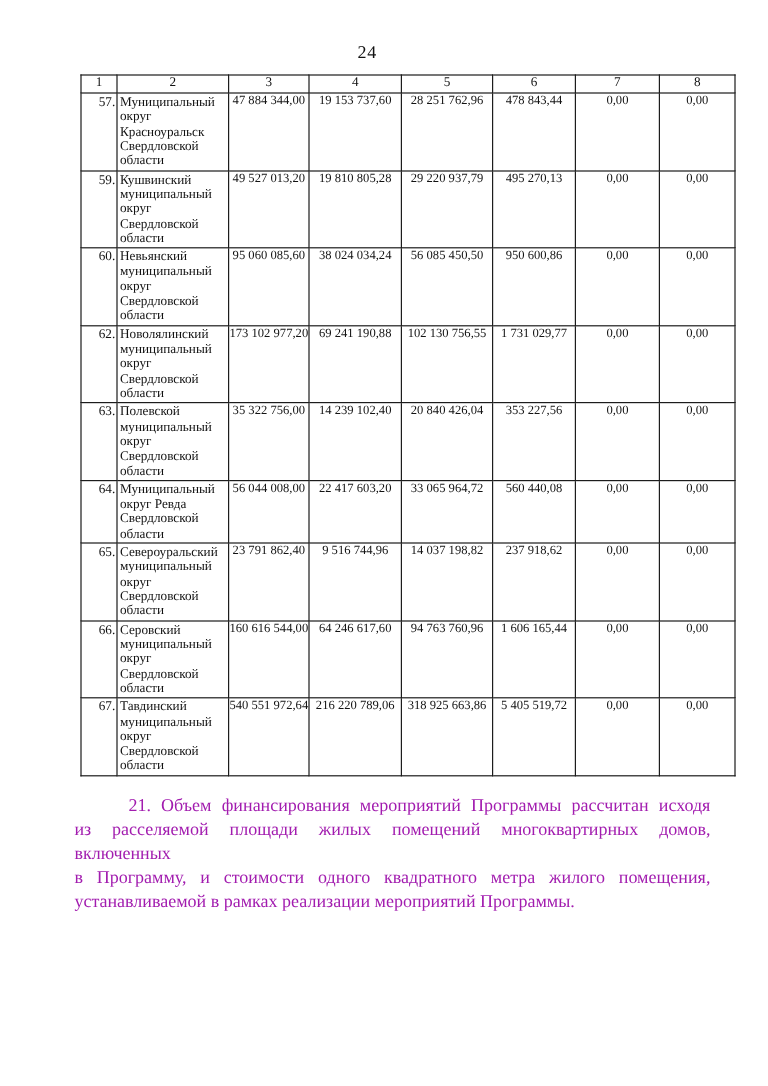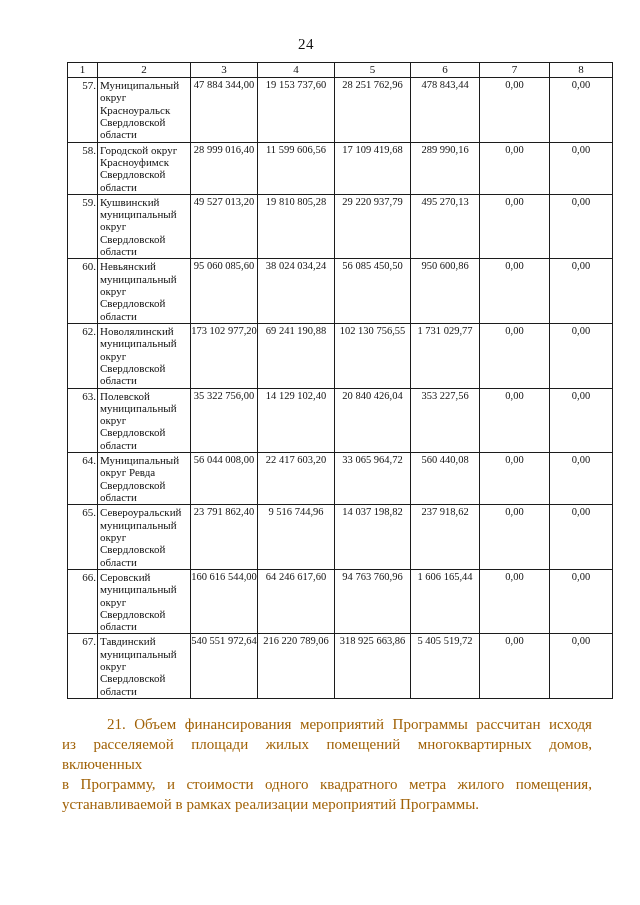"58." tr { html: <tr> <td>58.</td> <td>Городской округ Красноуфимск Свердловской области</td> <td>28 999 016,40</td> <td>11 599 606,56</td> <td>17 109 419,68</td> <td>289 990,16</td> <td>0,00</td> <td>0,00</td> </tr> -> none }
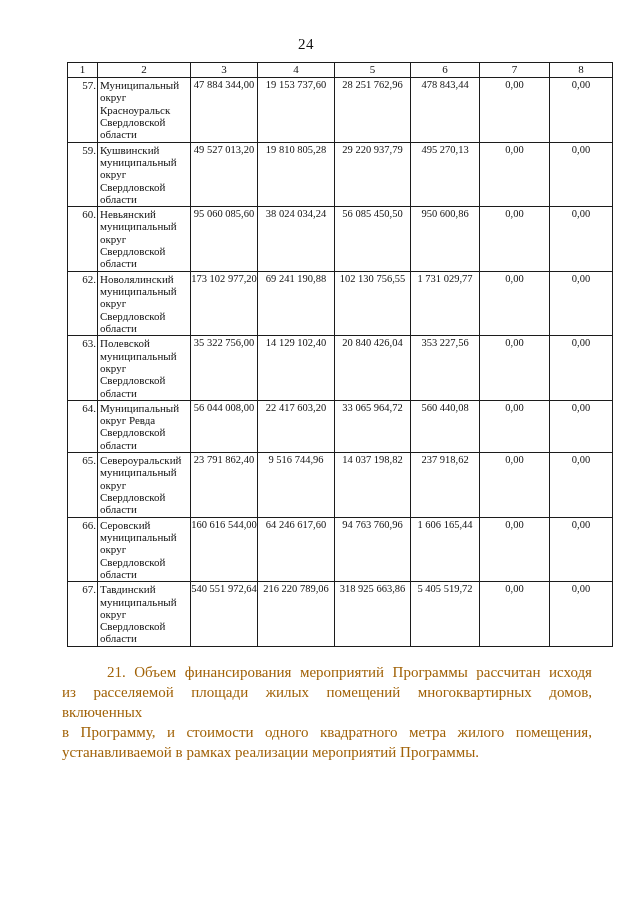"14 129 102,40" td.cell-value { text: 14 129 102,40 -> 14 239 102,40 }
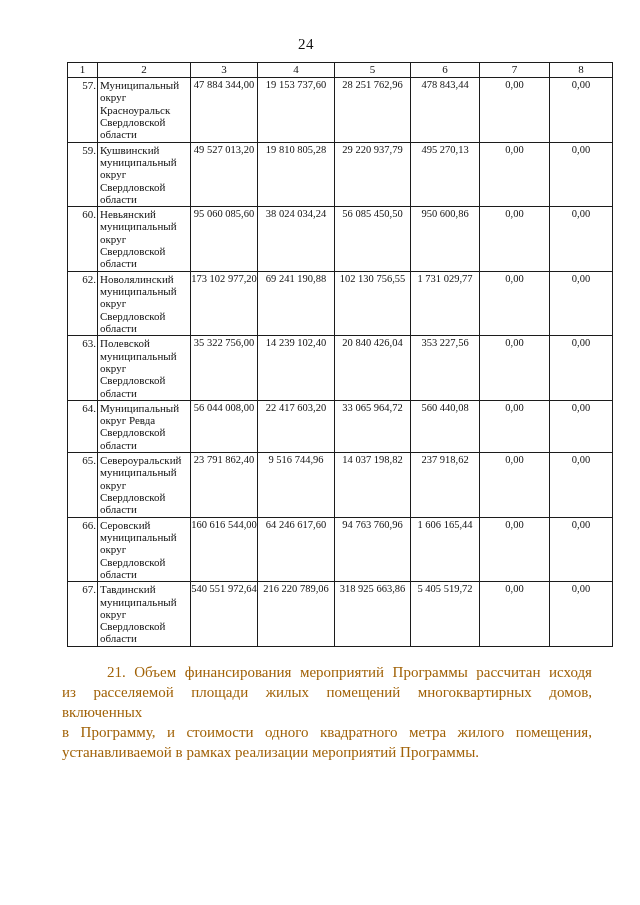"21. Объем финансирования мероприятий" .para { color: #a16207 -> #a21caf }
